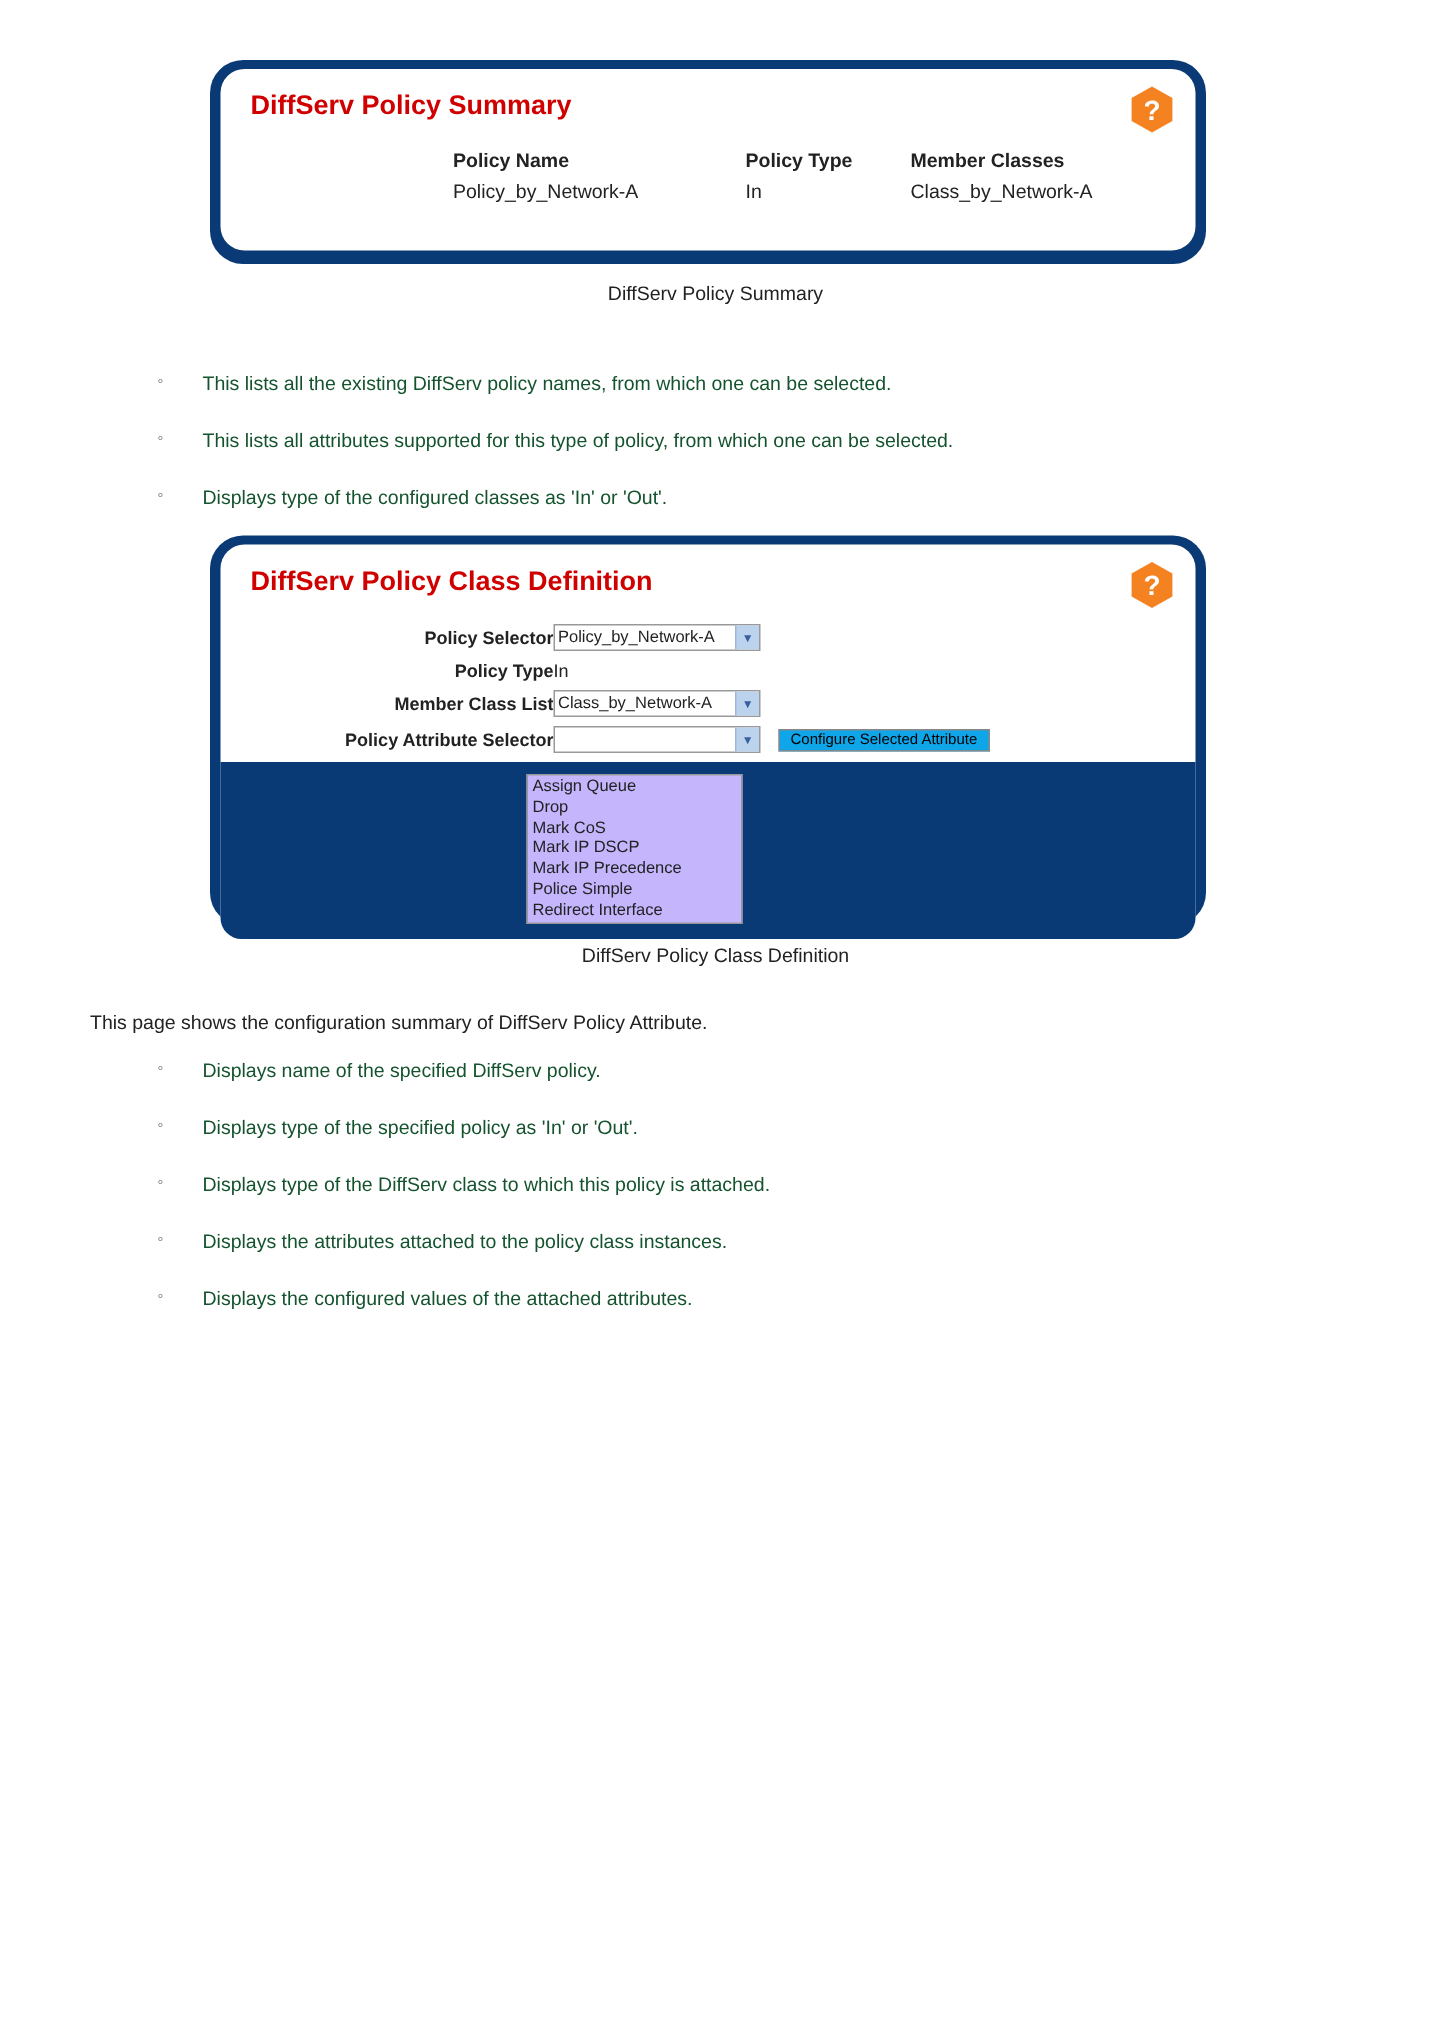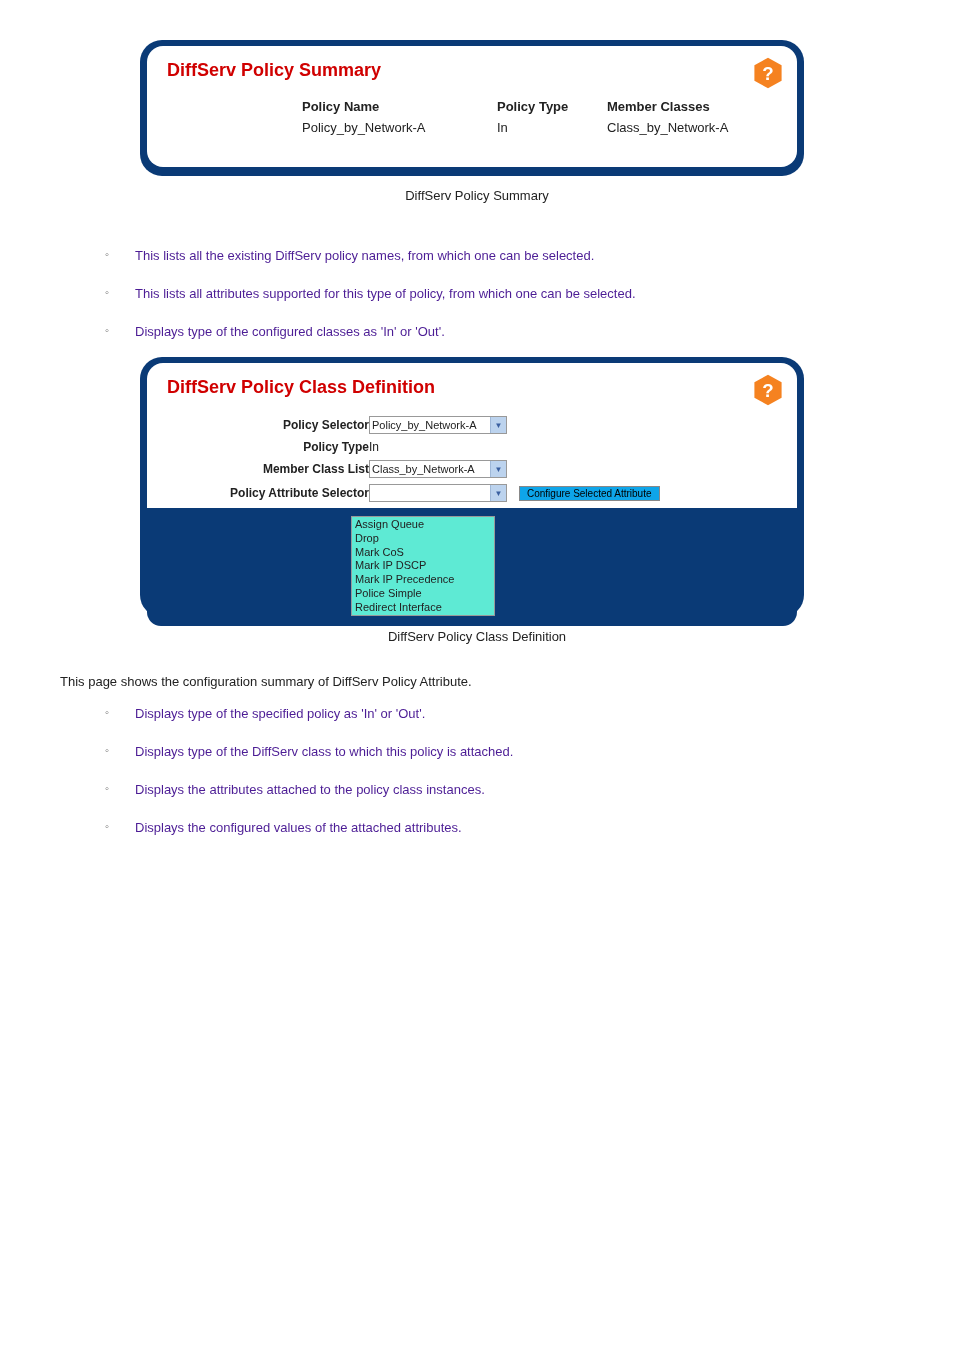"This lists all the existing" .li-text { color: #4c1d95 -> #14532d }
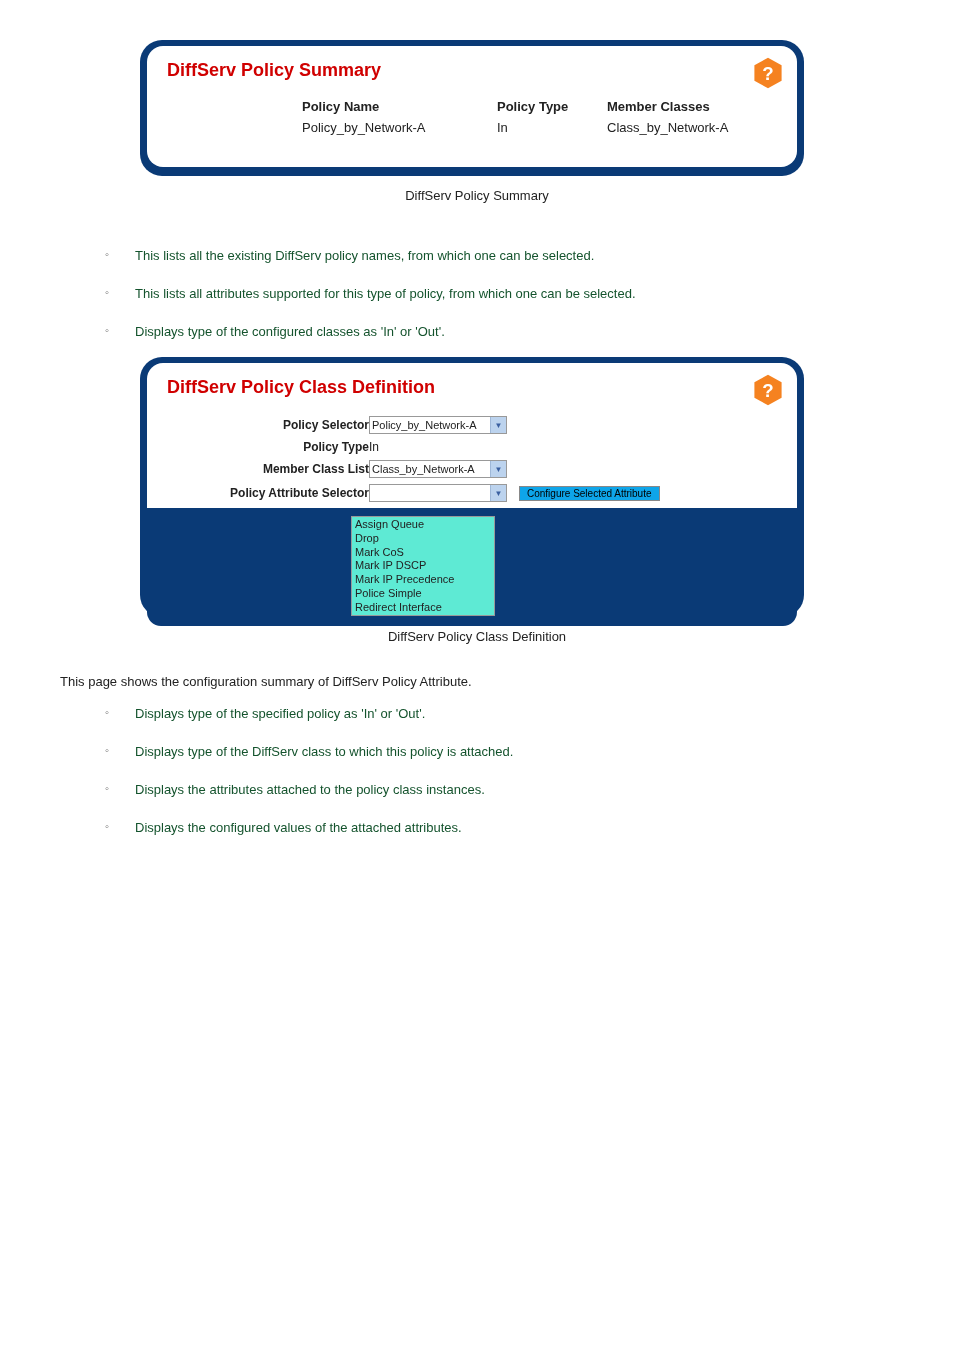"Assign Queue" .open-list { background: #5eead4 -> #c4b5fd }
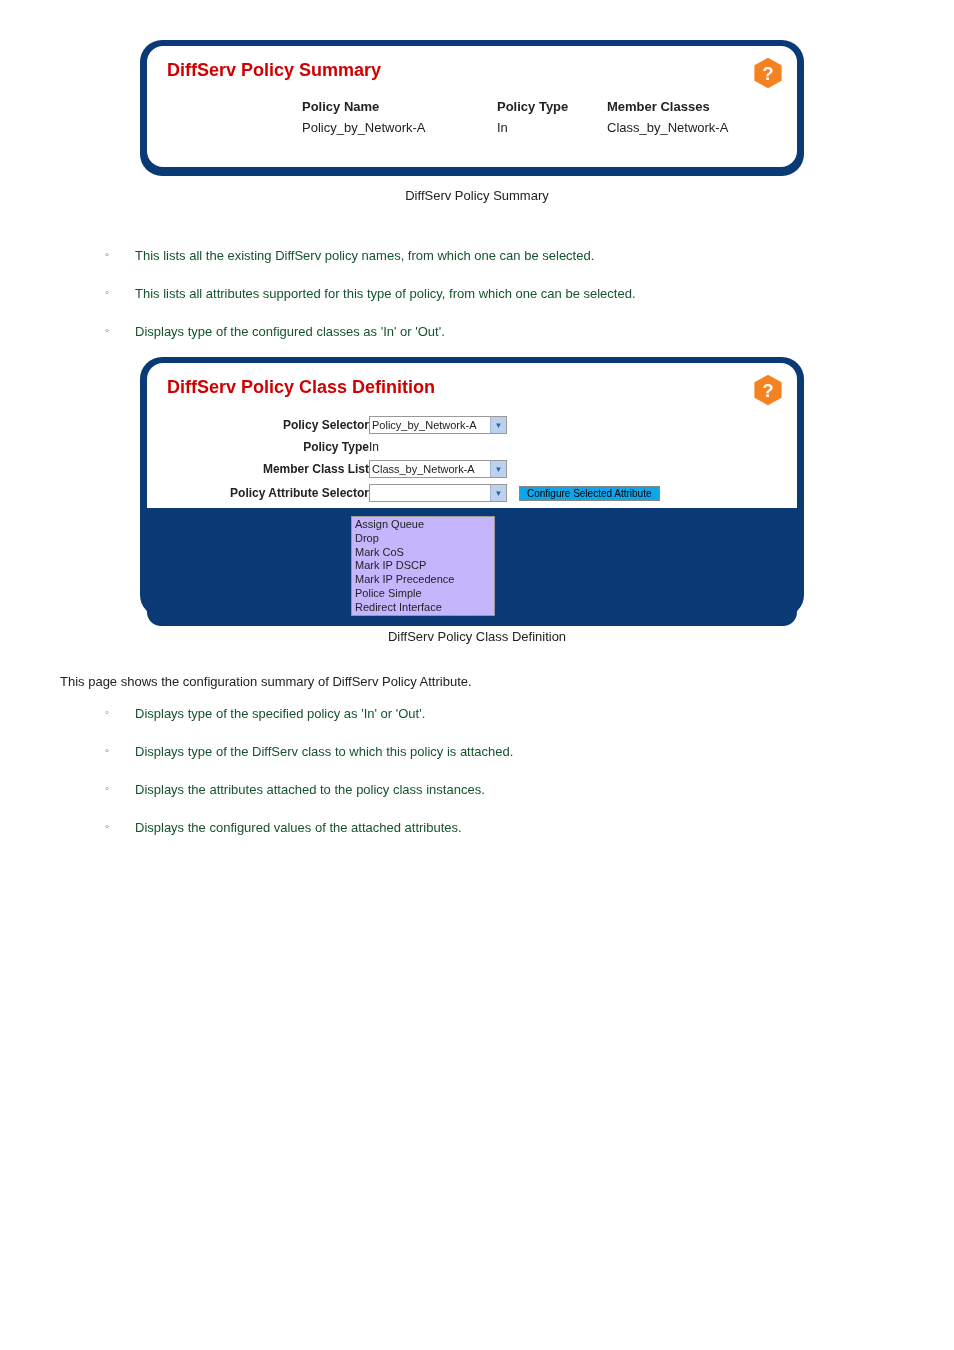"Displays name of the specified" li { html: none -> <li><span>Displays name of the specified DiffServ policy.</span></li> }
